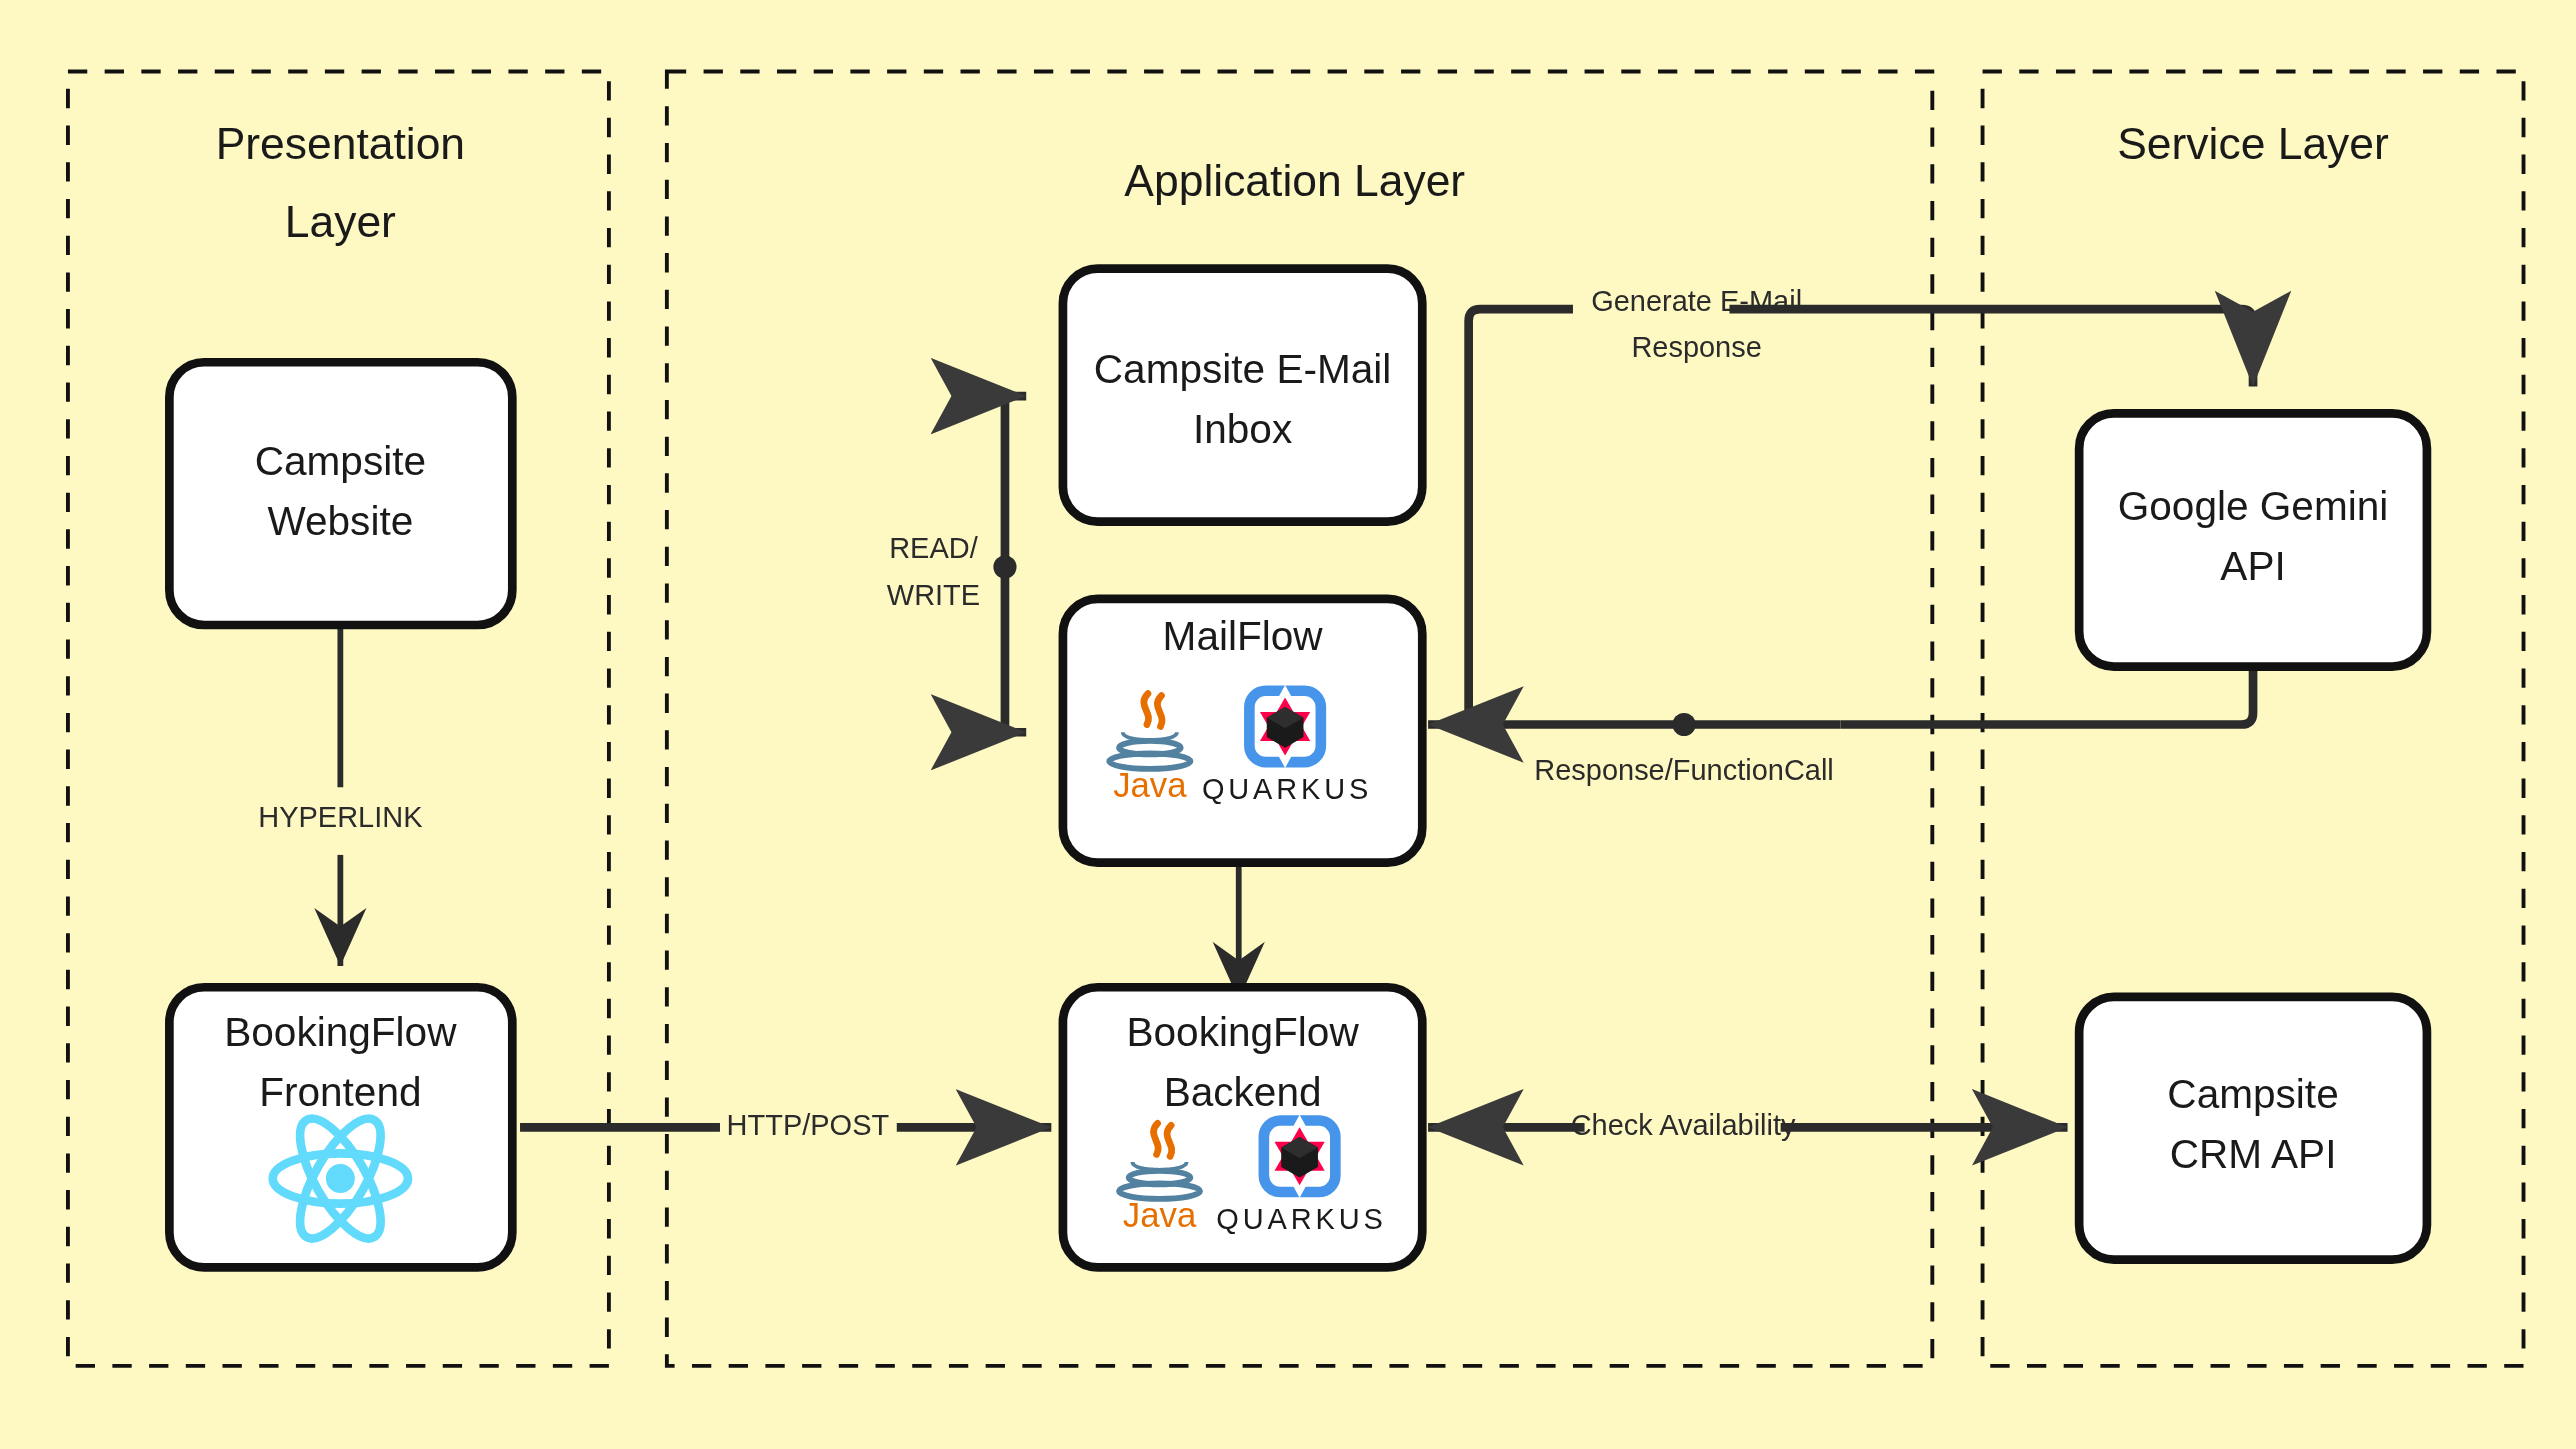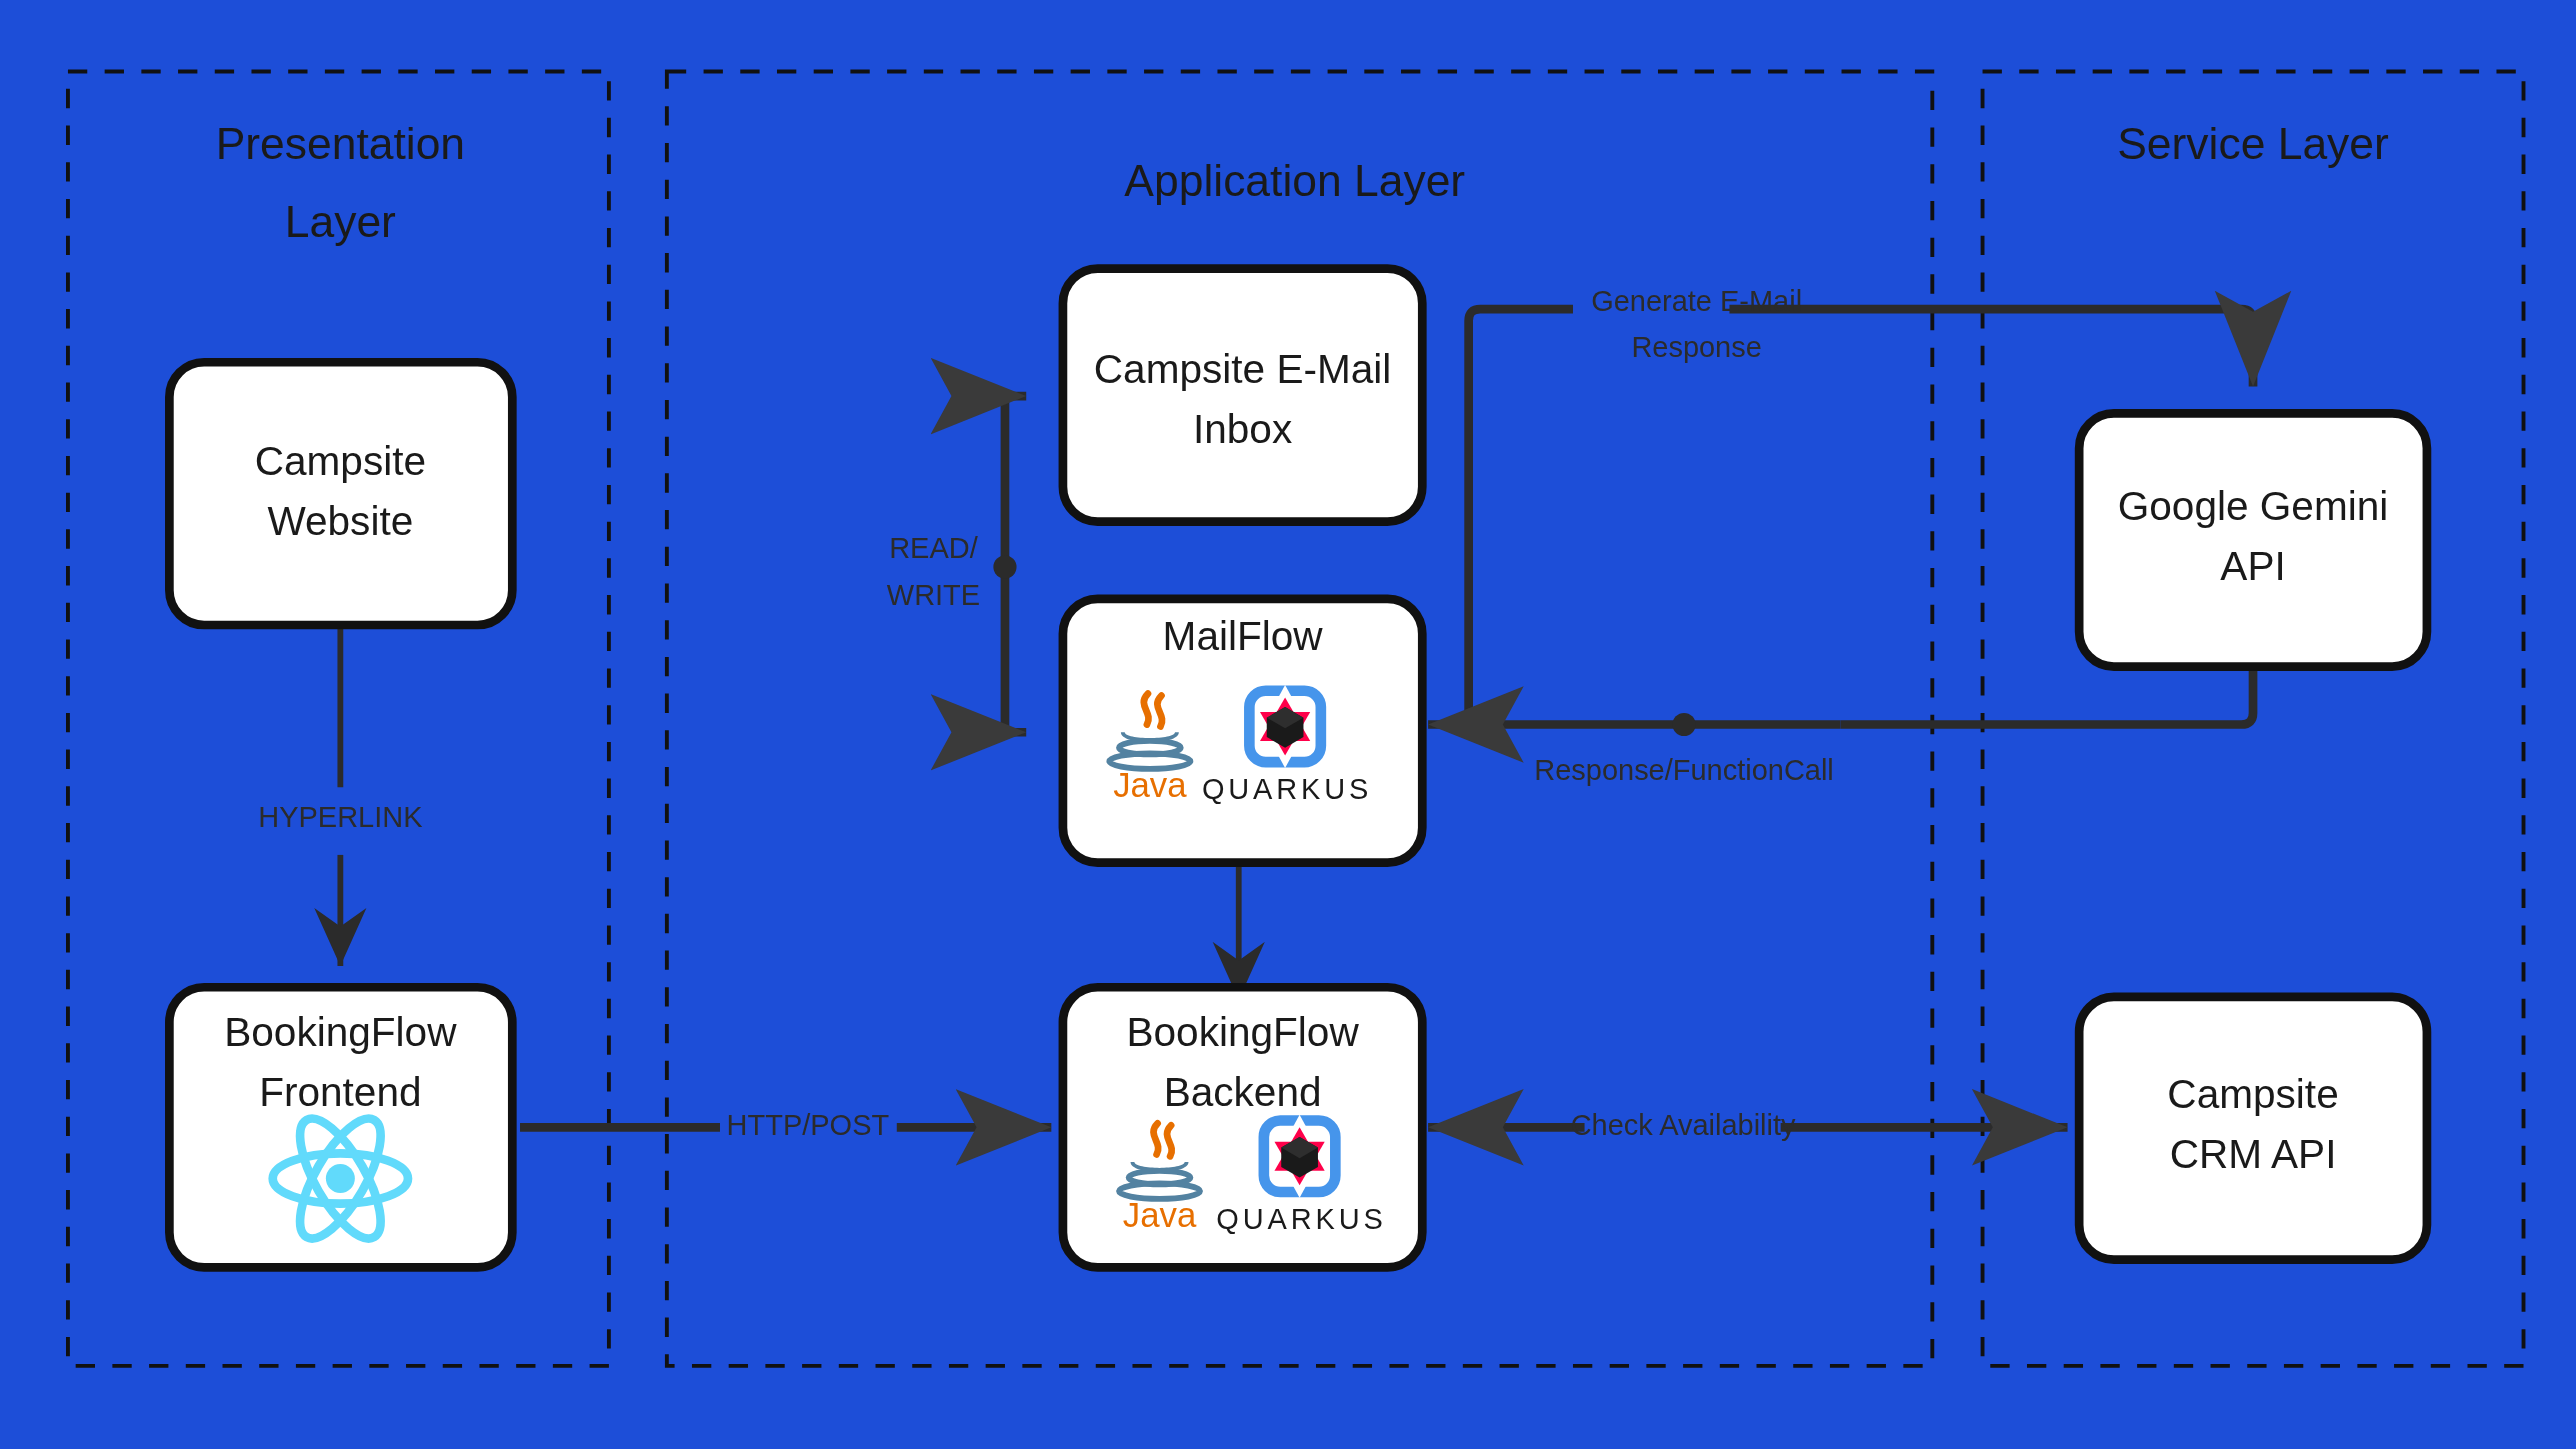"Presentation" #diagram-root { background: #1d4ed8 -> #fef9c3 }
